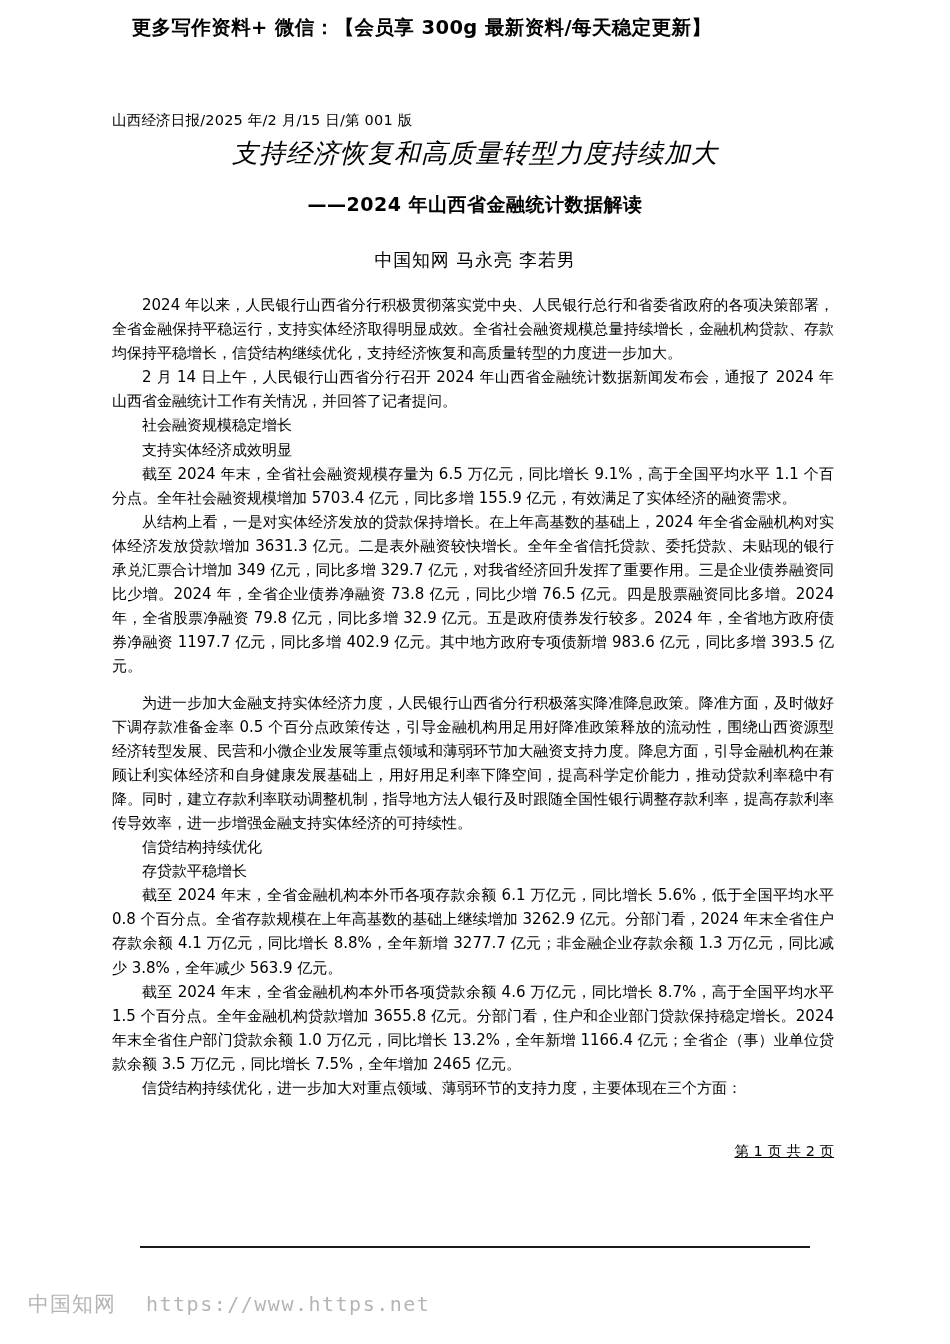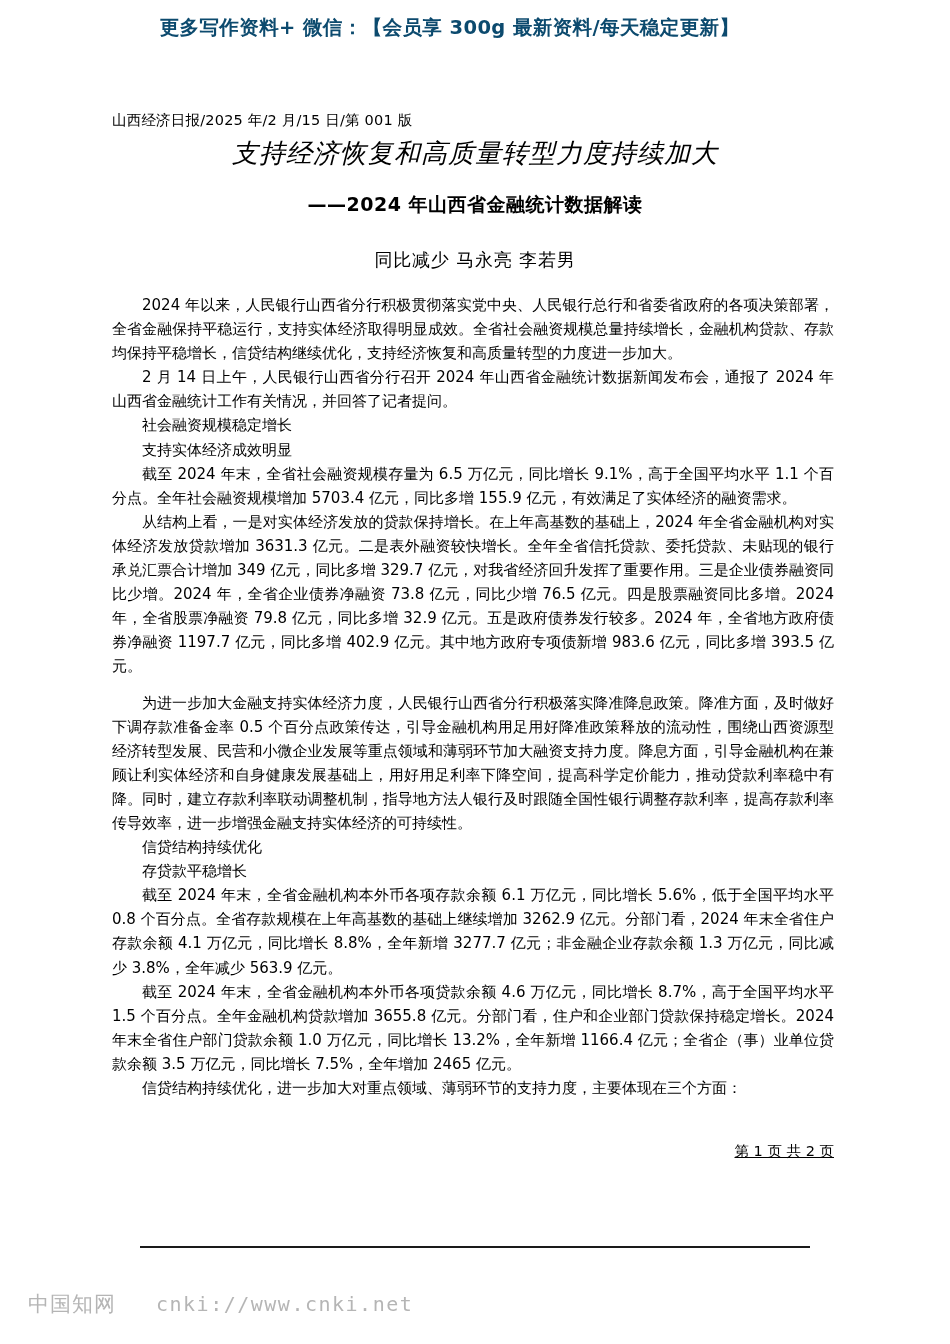"更多写作资料+ 微信：【会员享 300g 最新资料/每天稳定更新】" .promo-banner { color: #0c4a6e -> #000000; padding-left: 28px -> none }
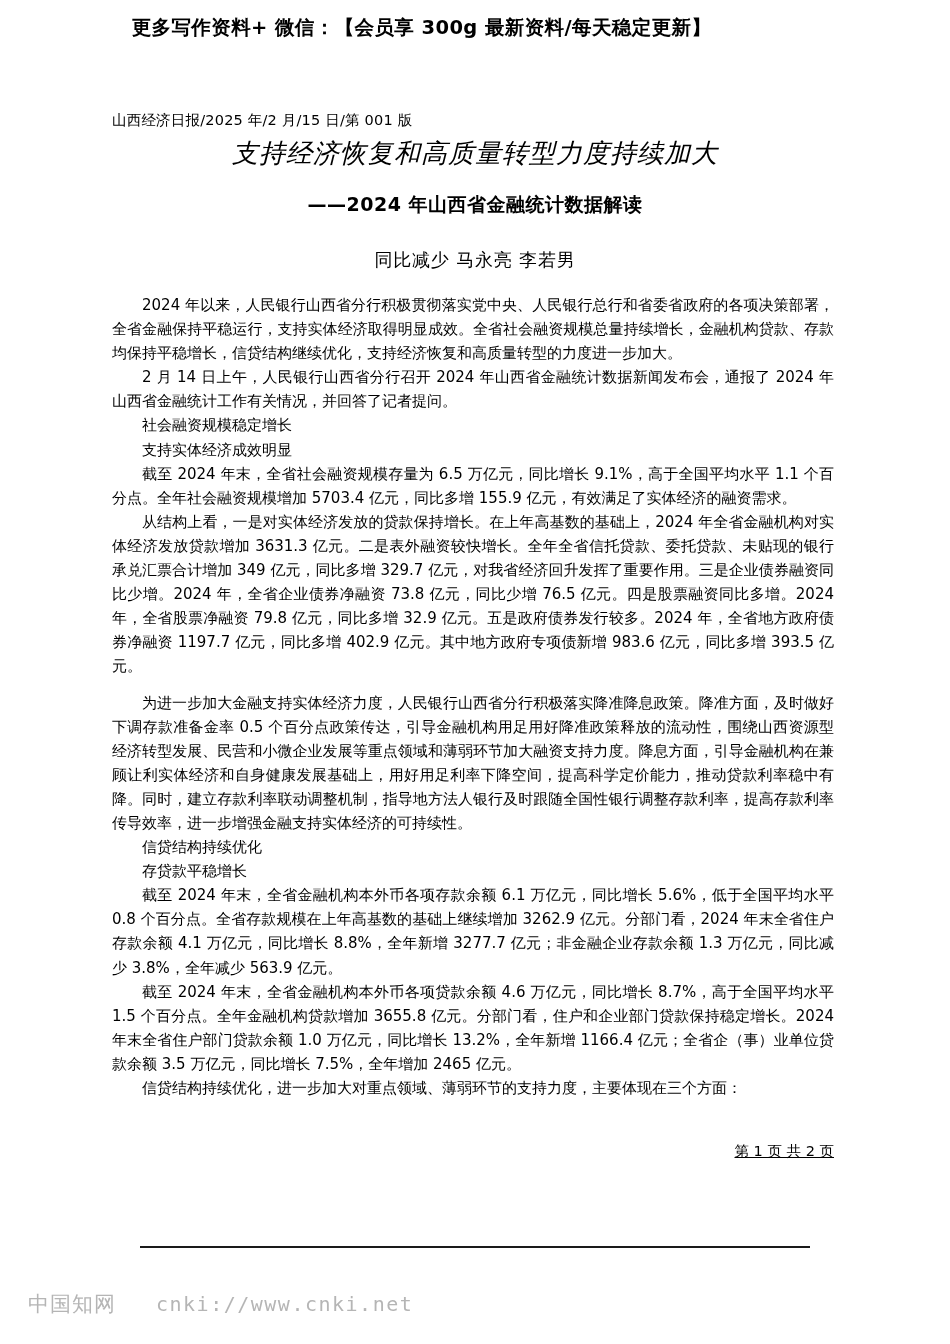"同比减少 马永亮 李若男" div.byline { text: 同比减少 -> 中国知网 }
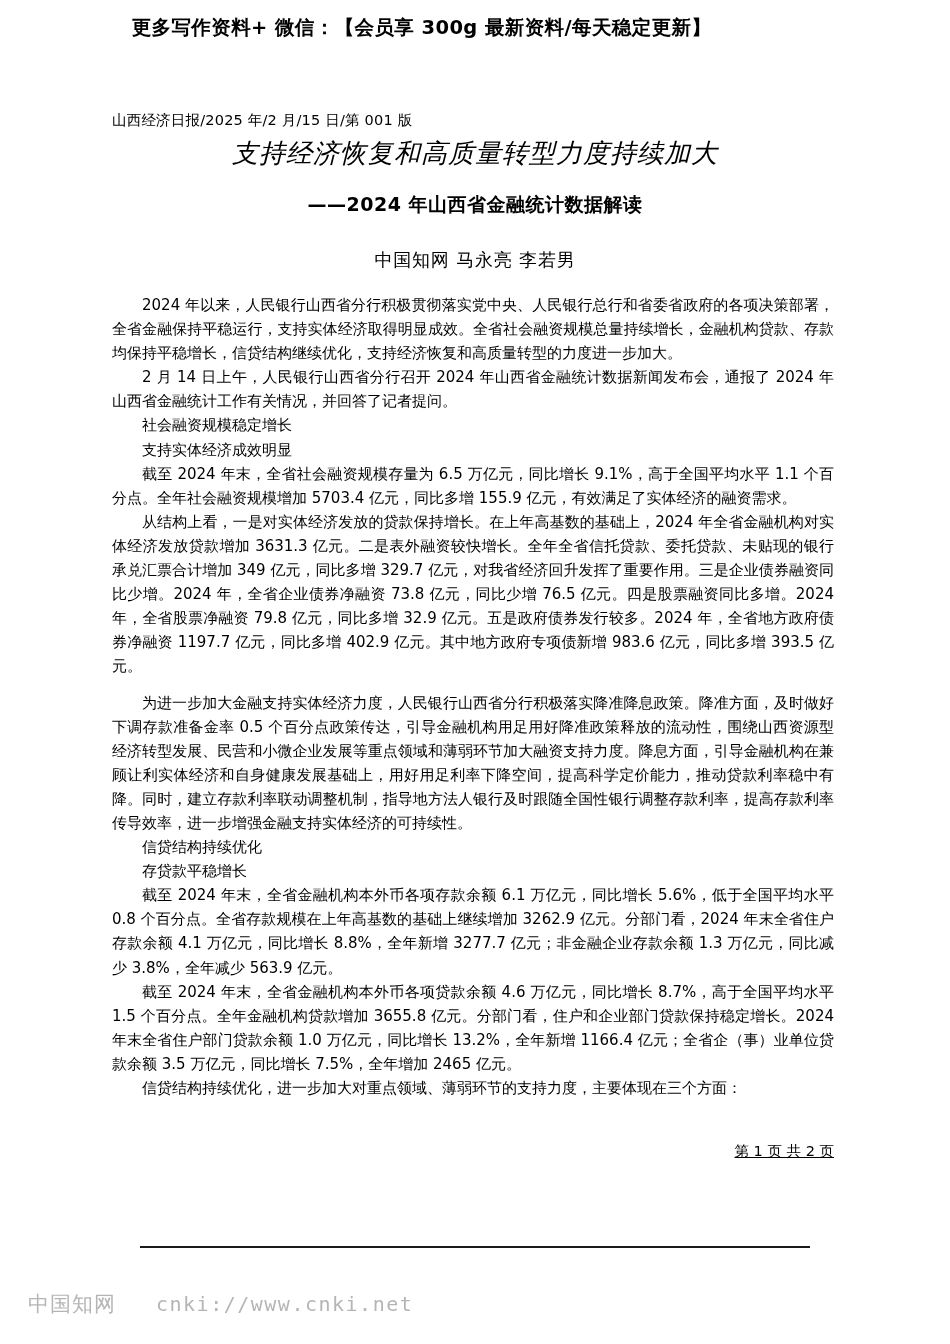"中国知网" .cnki { gap: 40px -> 30px }
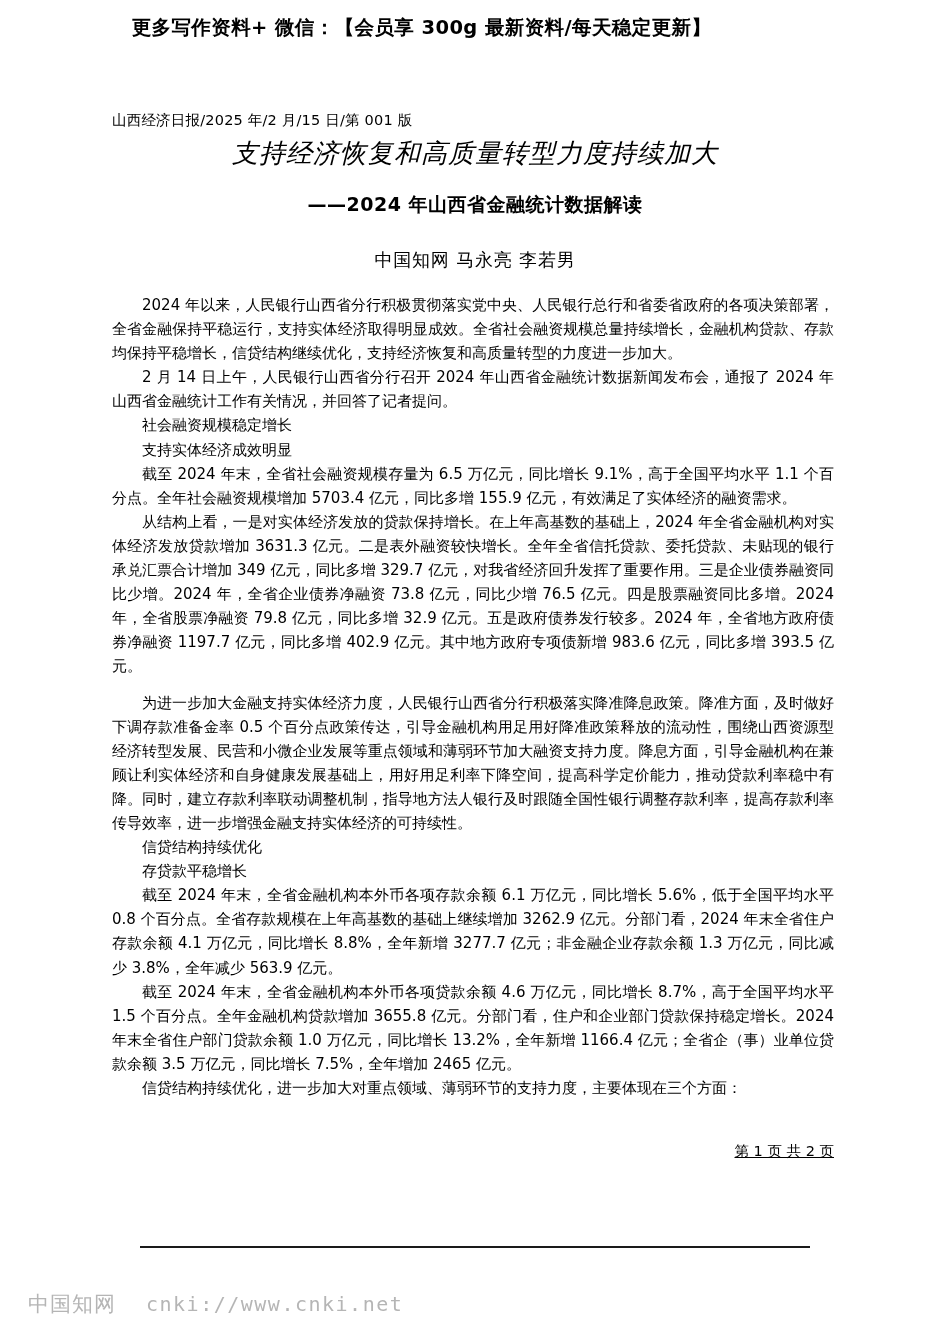"cnki://www.cnki.net" span.cnki-url { text: cnki://www.cnki.net -> https://www.https.net }
